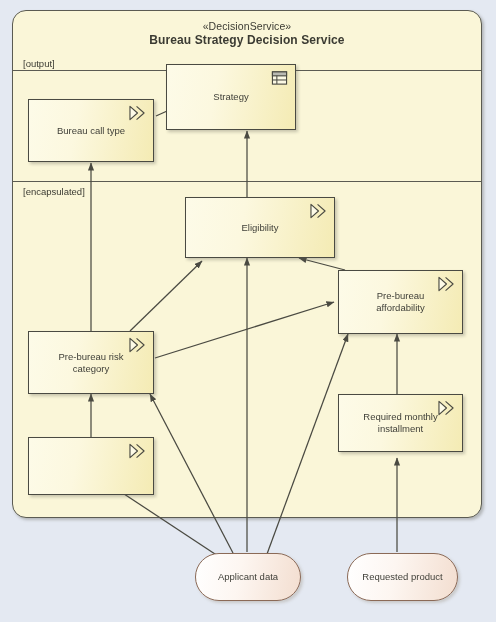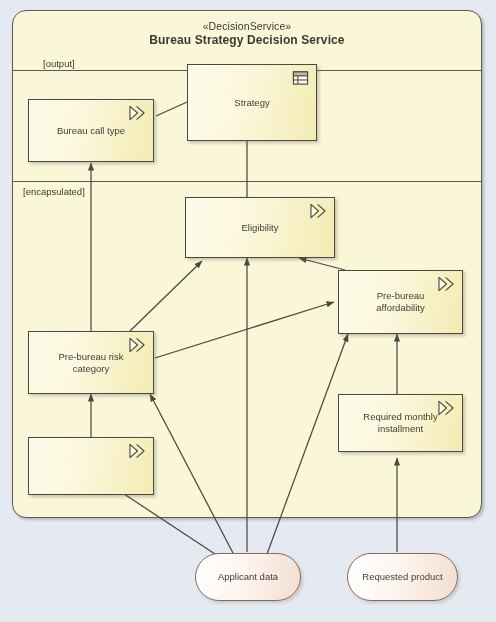"[output]" div.section-label { margin-left: 20px -> none }
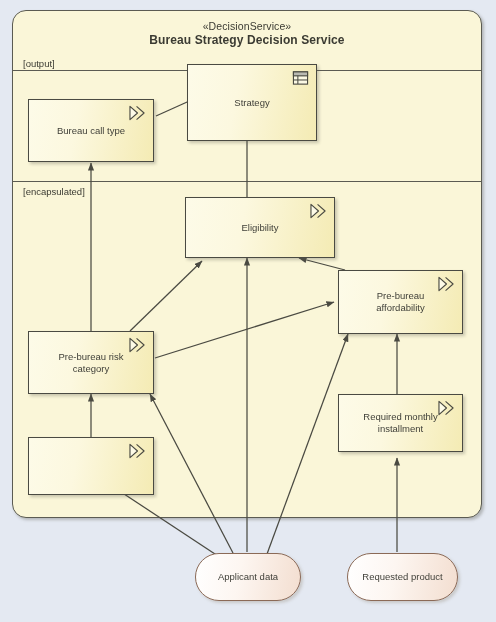"Strategy" div.node { height: 77px -> 66px; left: 187px -> 166px }
